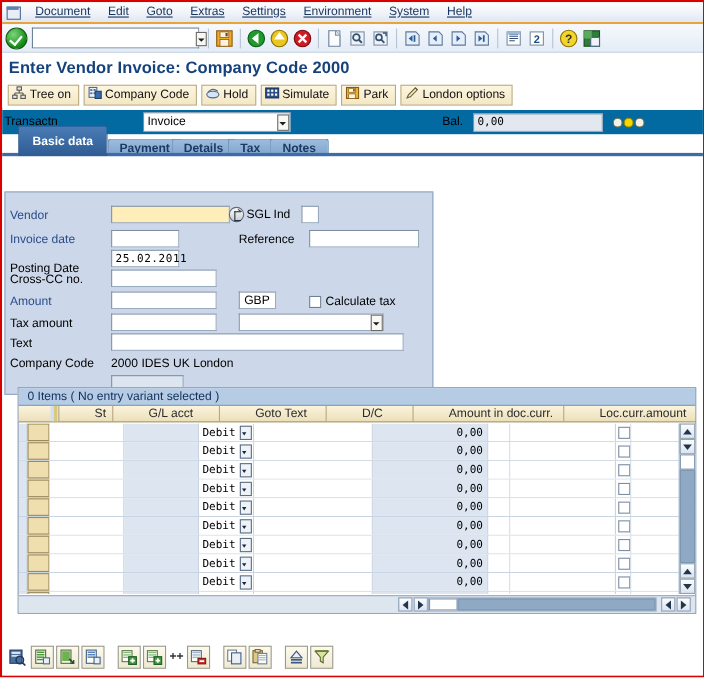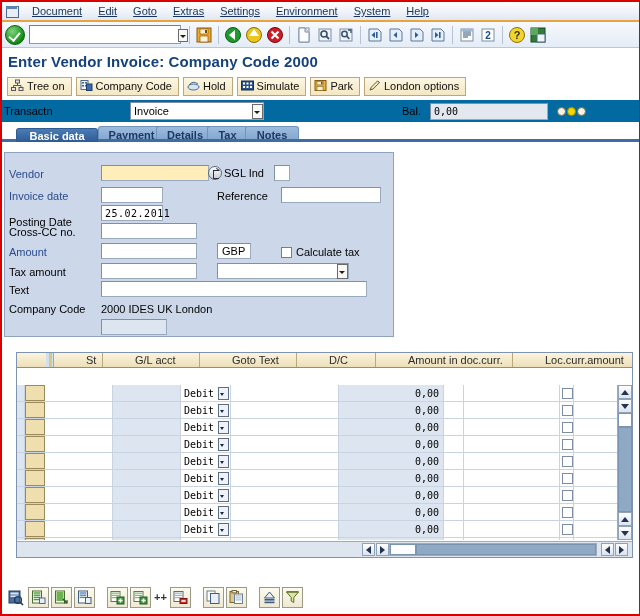"Basic data" .tab.active { height: 14px -> 28px }
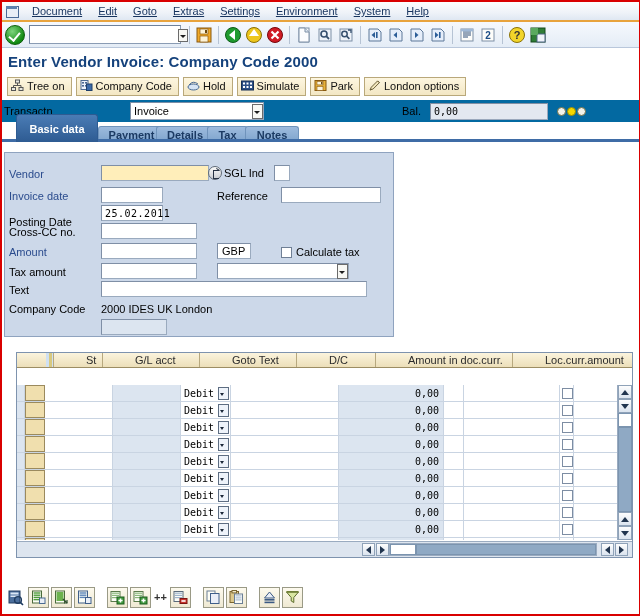"Vendor" .formpanel { top: 52px -> 74px }
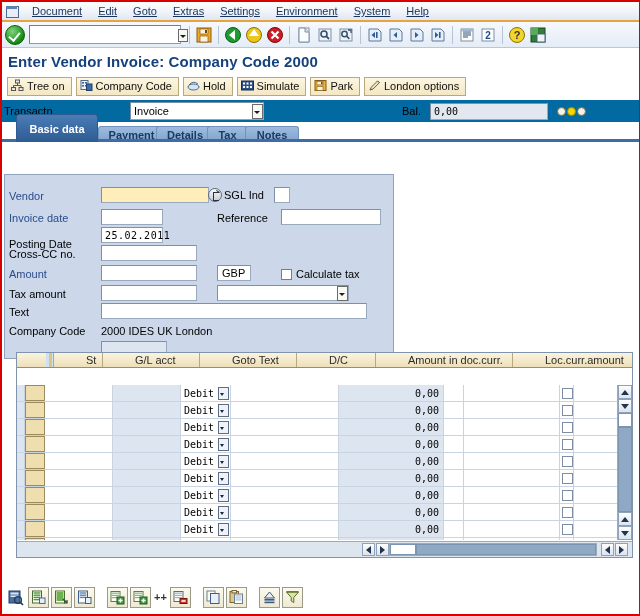"0 Items ( No entry" div.tabletitle { html: none -> <div>0 Items ( No entry variant selected )</div> }
